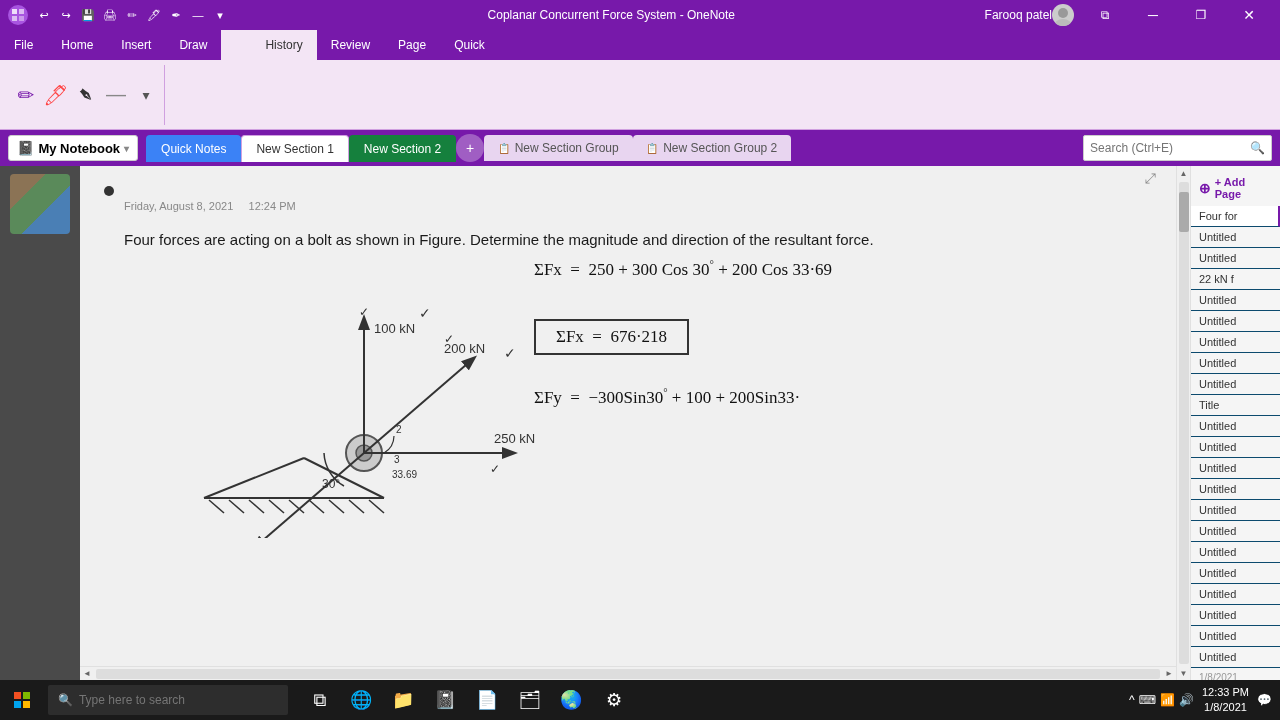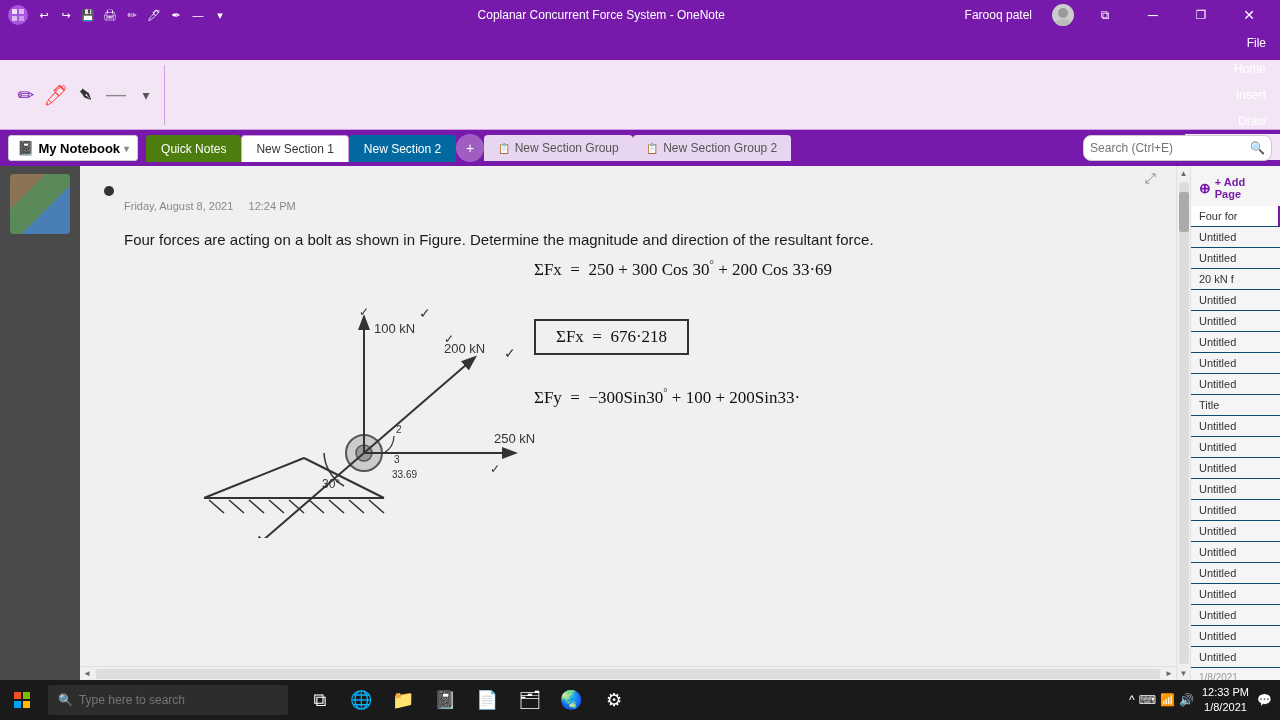"Farooq patel" #title-bar .user-area { gap: 20px -> 0 }
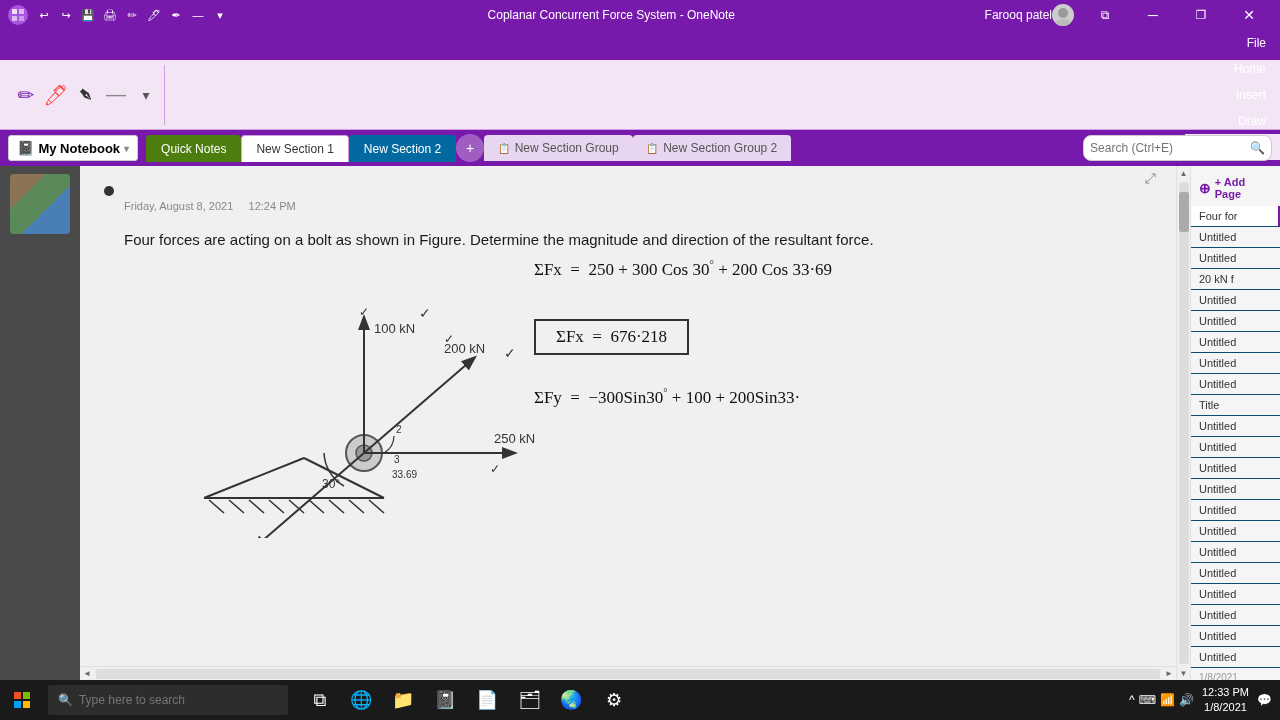"File" #ribbon-tabs { flex-direction: column -> none }
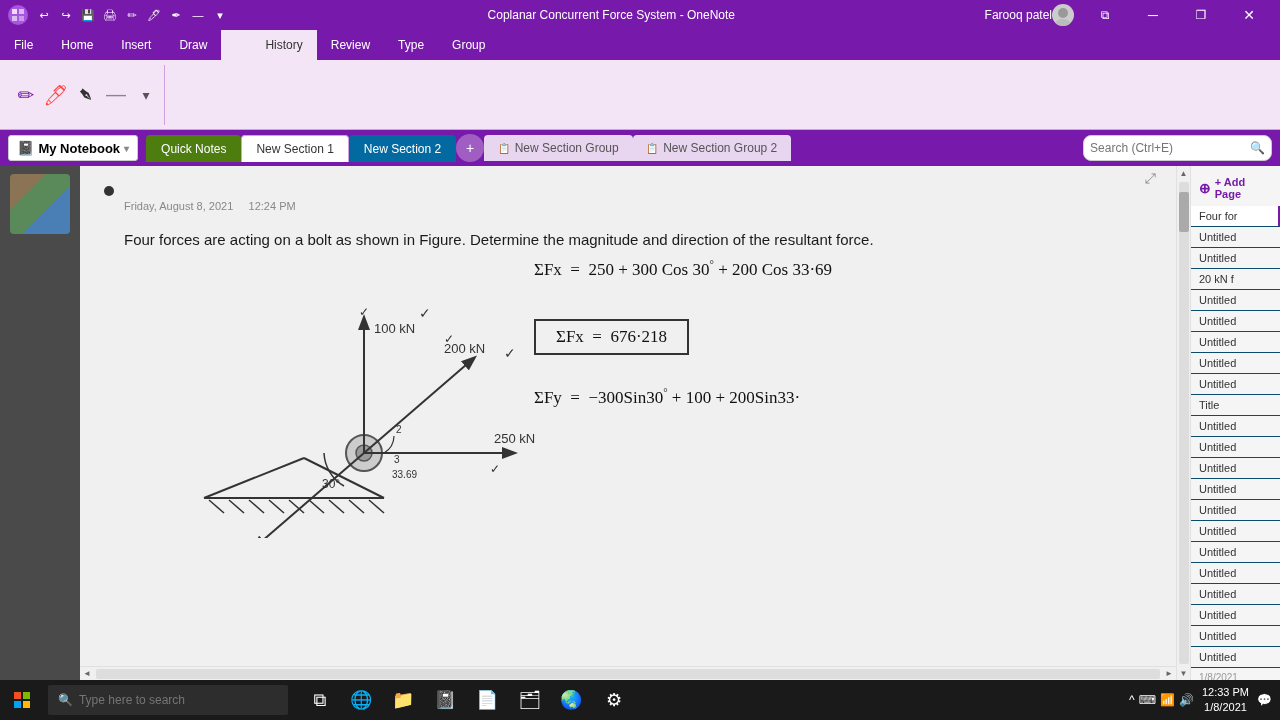"Type" div.ribbon-tab { text: Type -> Page }
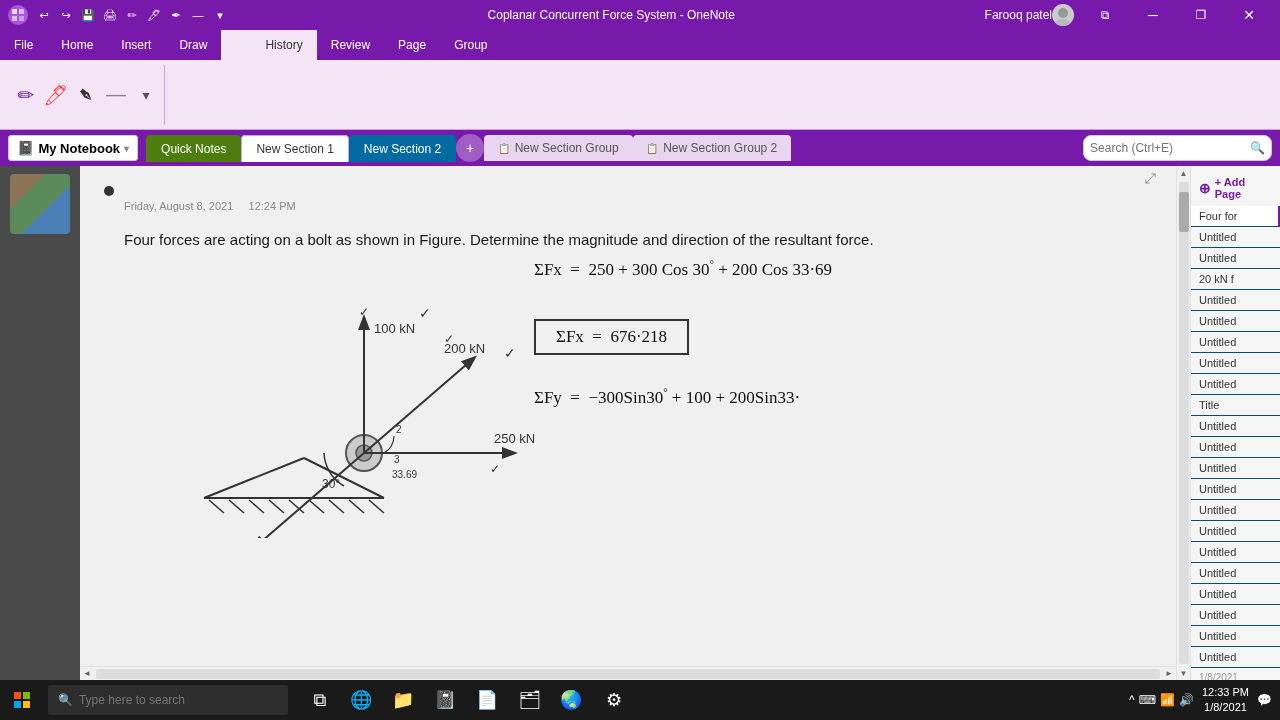"Group" div.ribbon-tab { text: Group -> Quick }
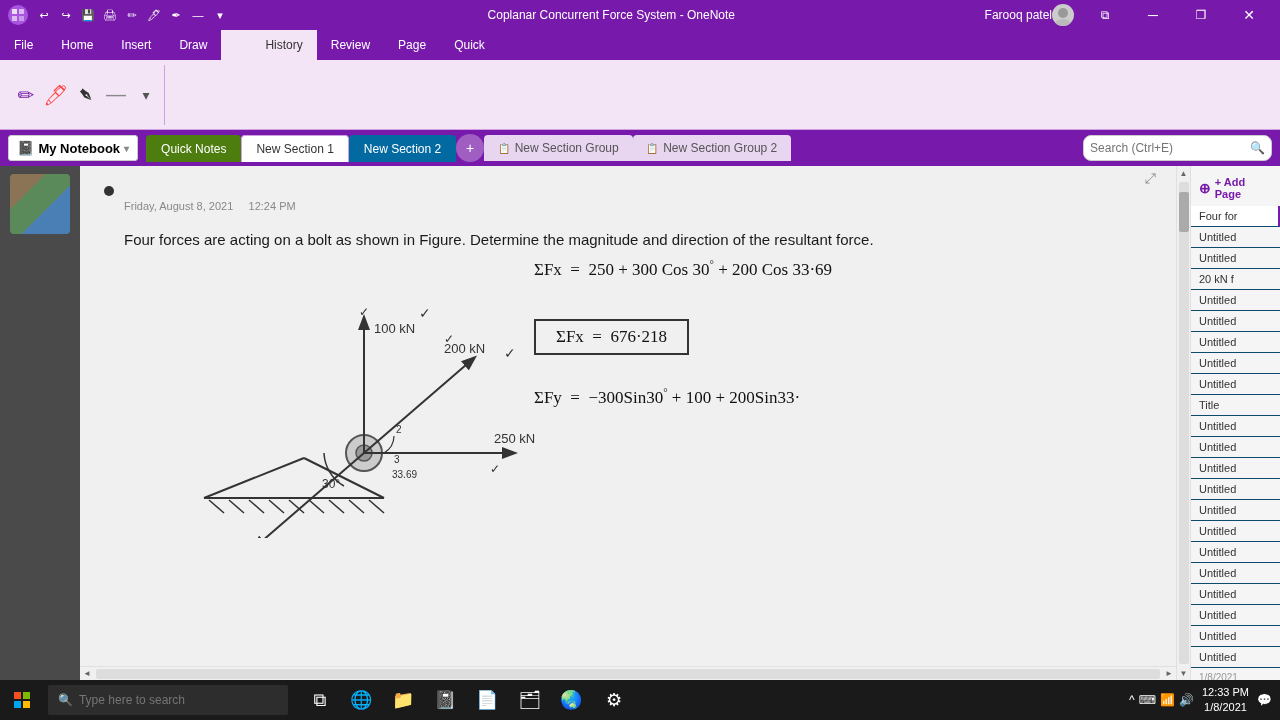"Quick Notes" .section-tab.quick-notes { background: #4d7c0f -> #3b82f6 }
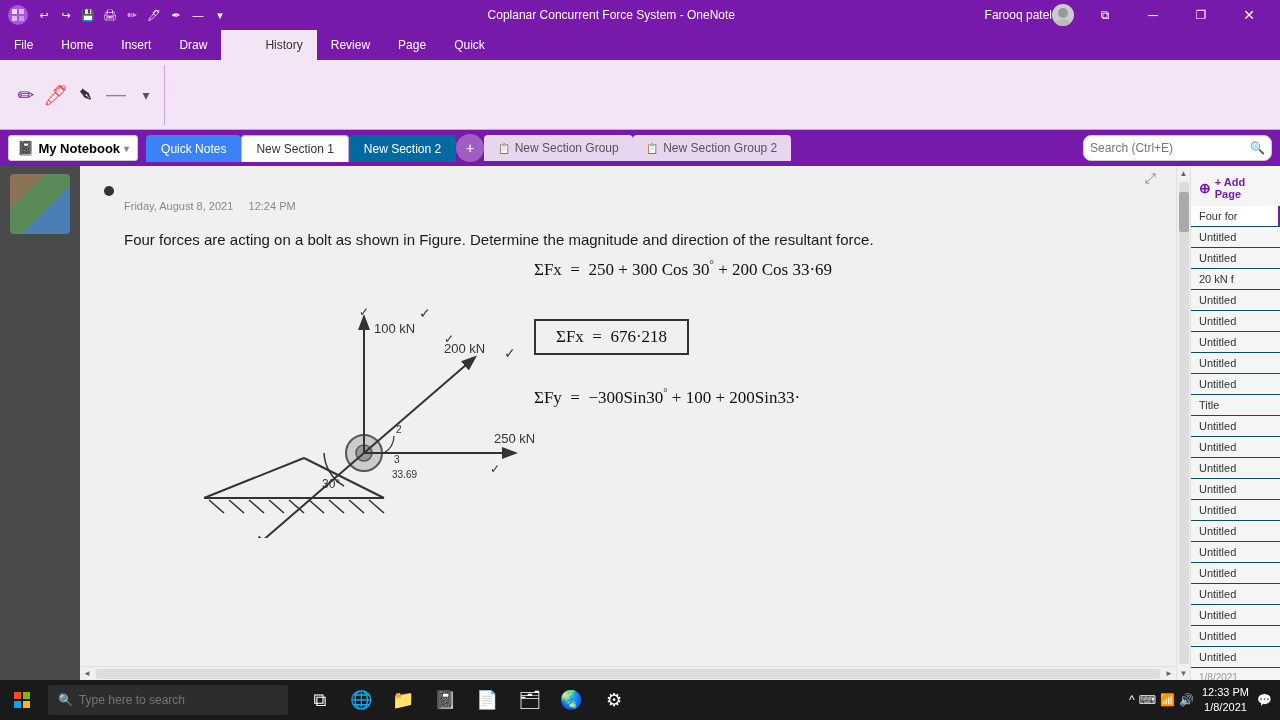"New Section 2" div.section-tab { background: #0369a1 -> #15803d }
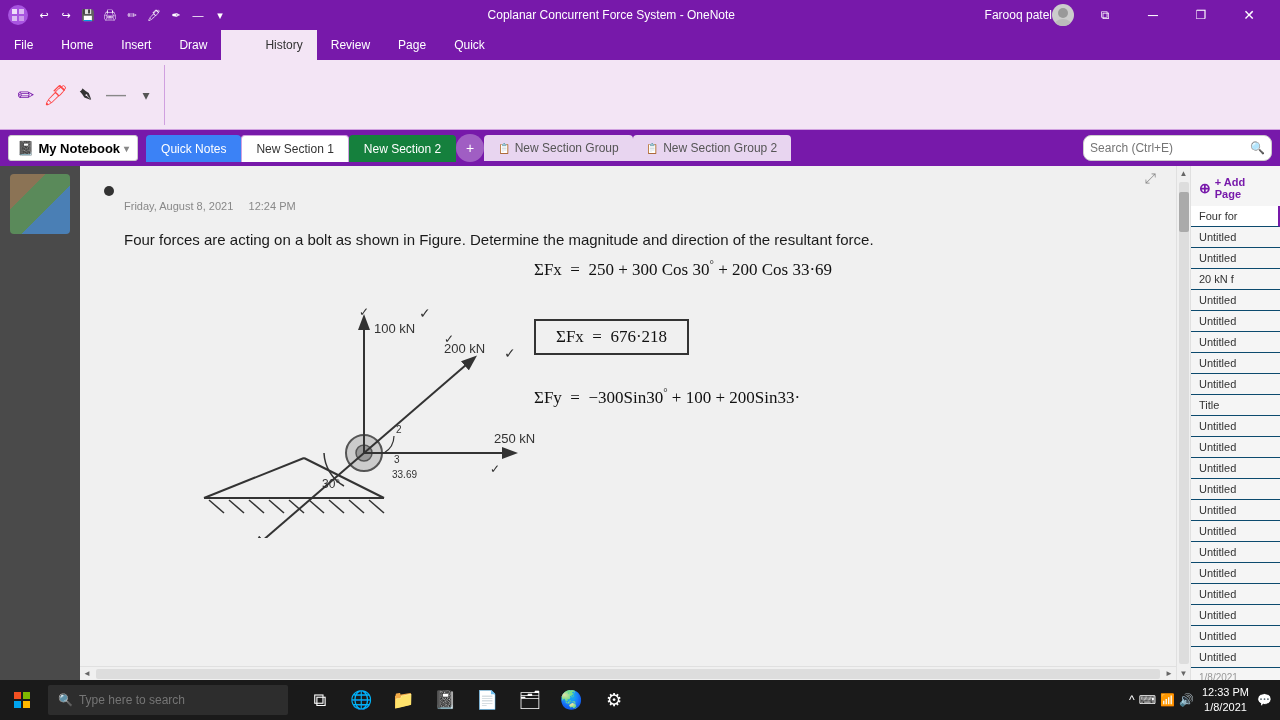"Search (Ctrl+E)" .search-box { border-radius: 8px -> 2px }
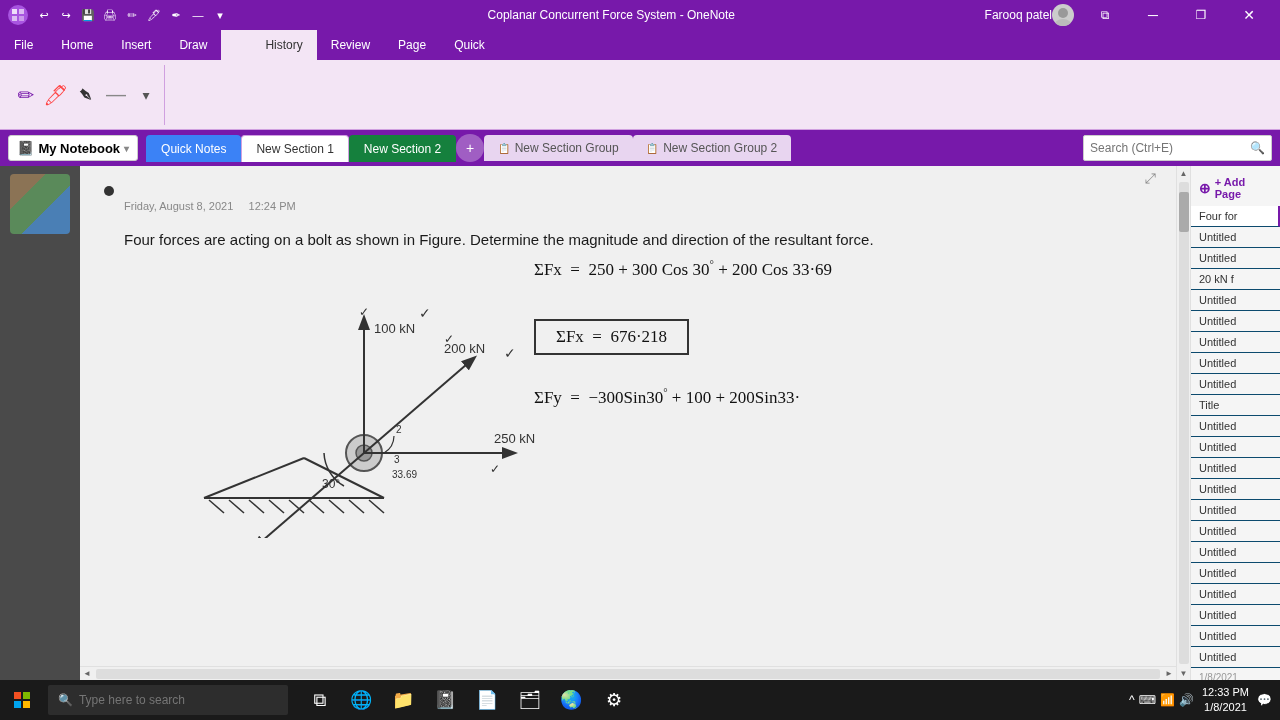"20 kN f" div.page-item { text: 20 -> 22 }
